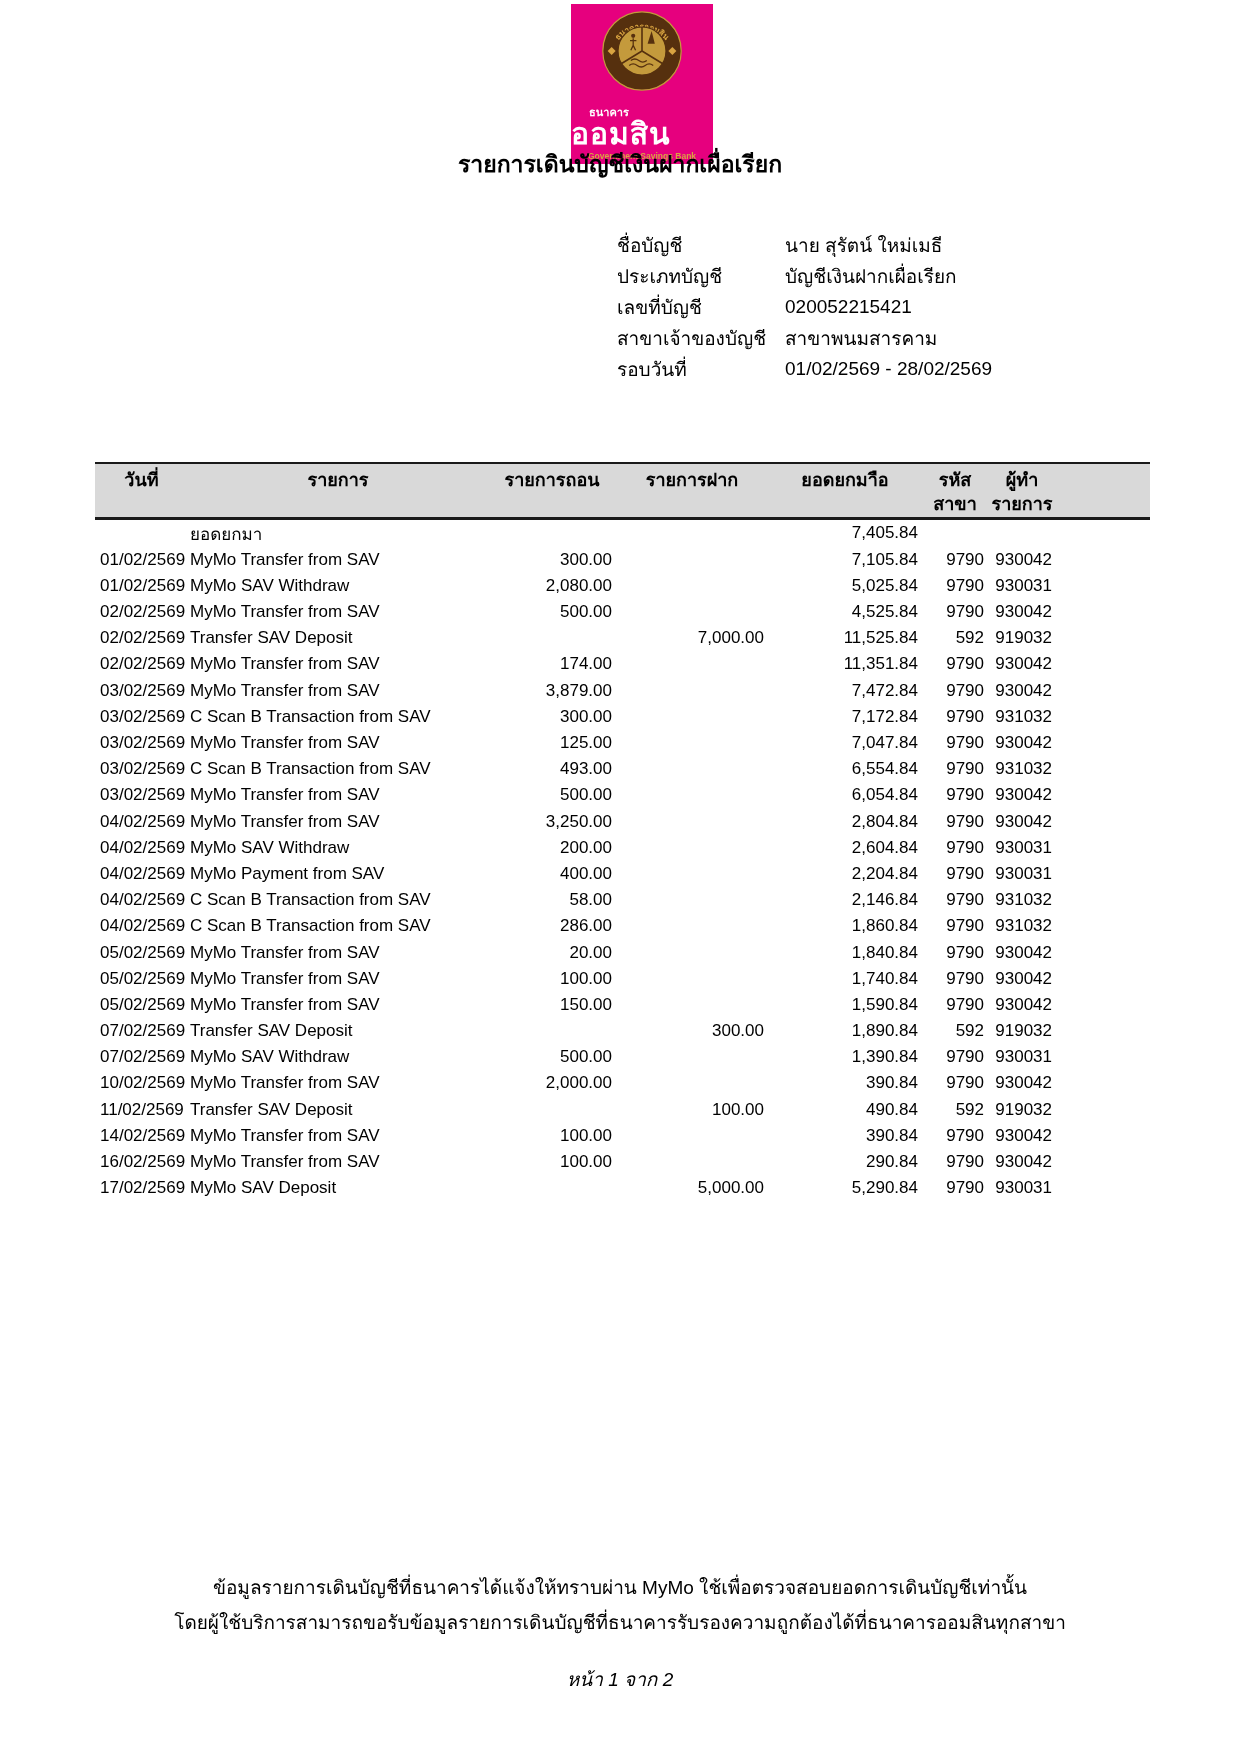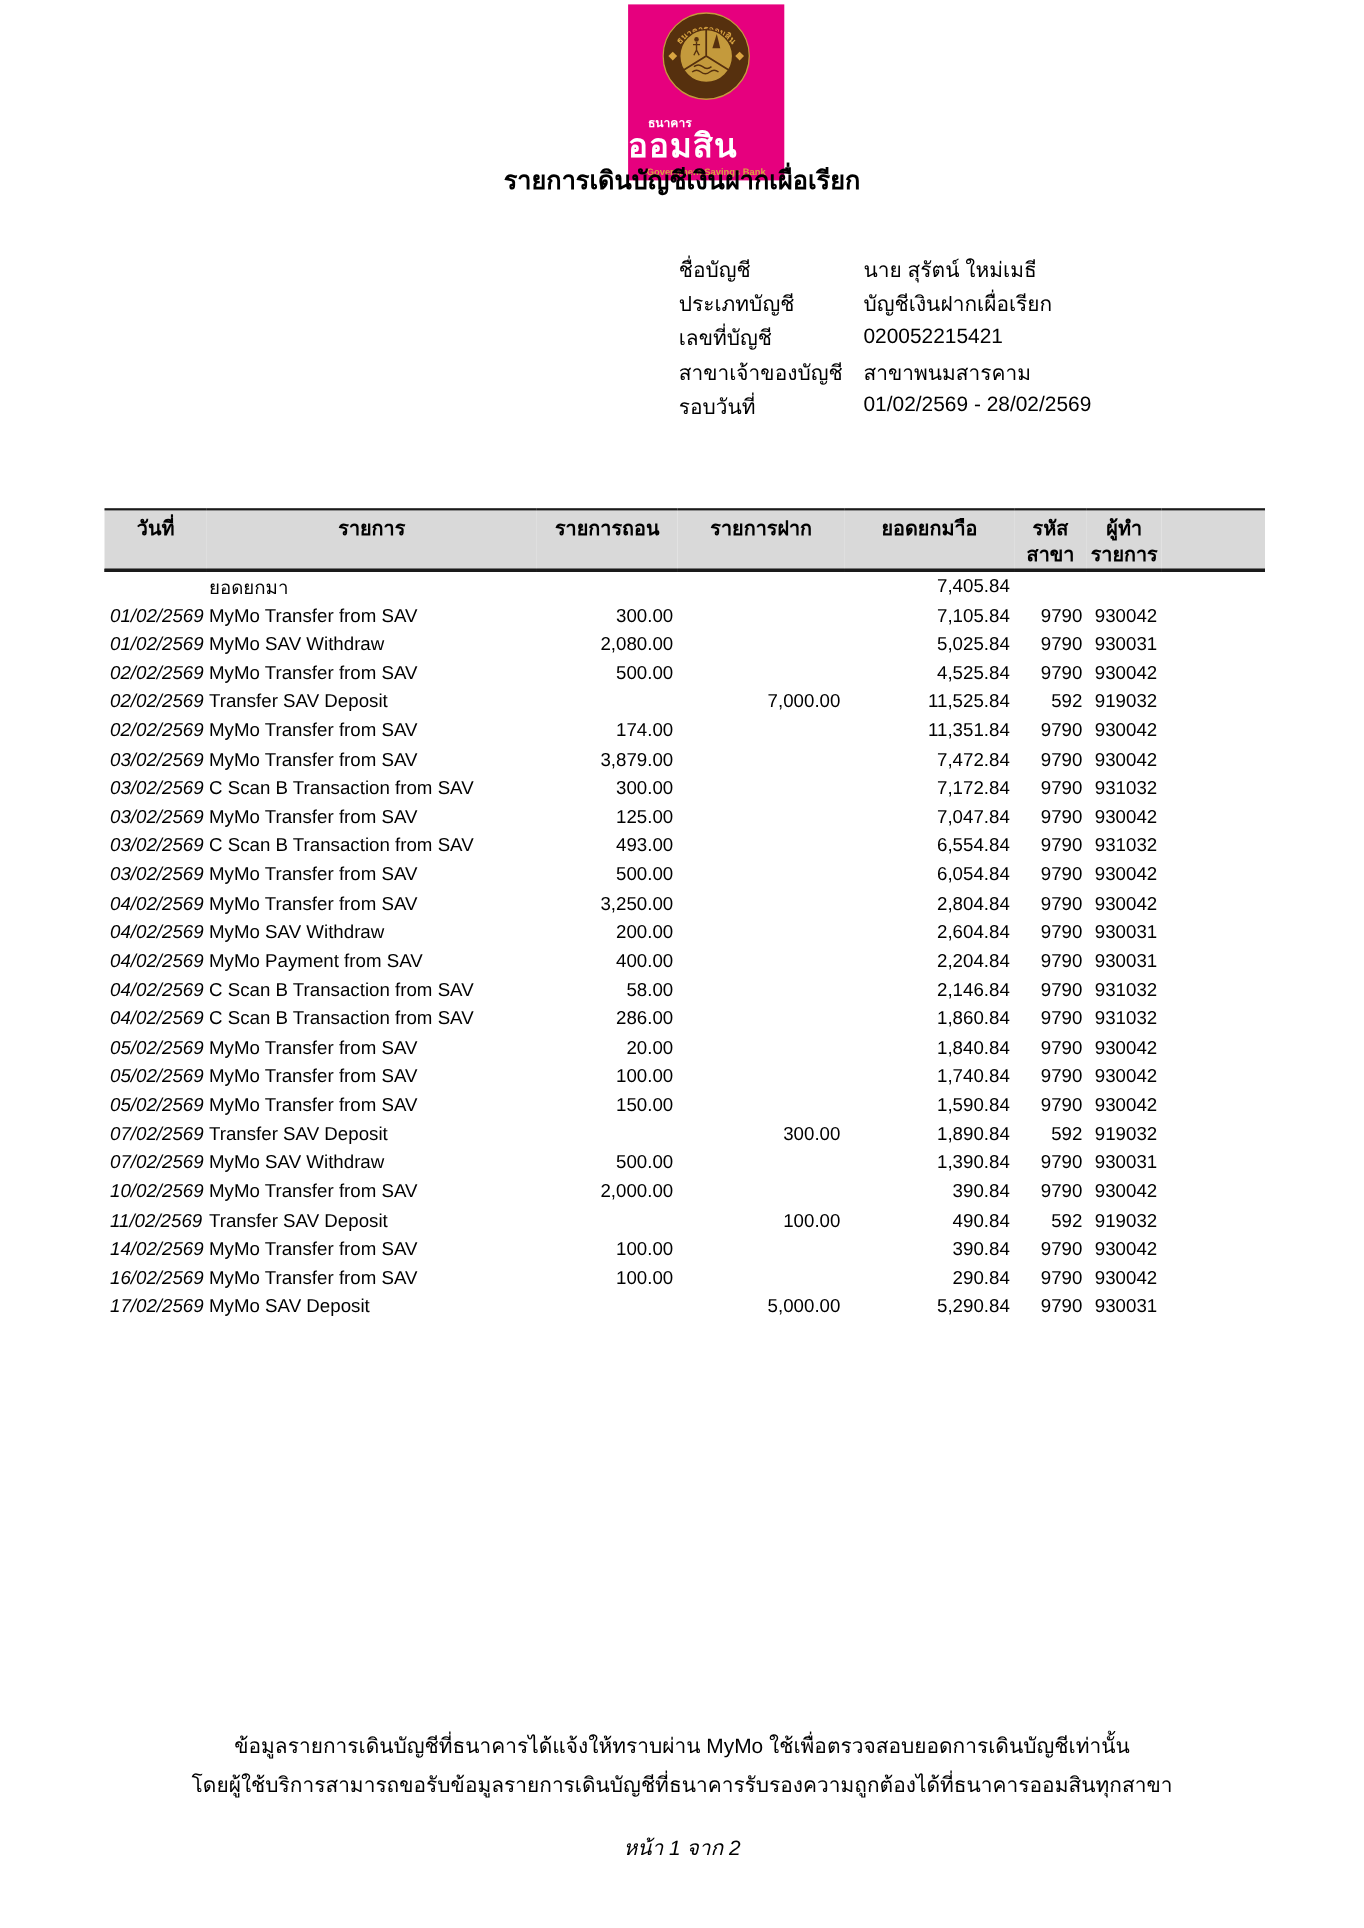"01/02/2569" .stmt tbody td.c0 { font-style: italic -> none }
